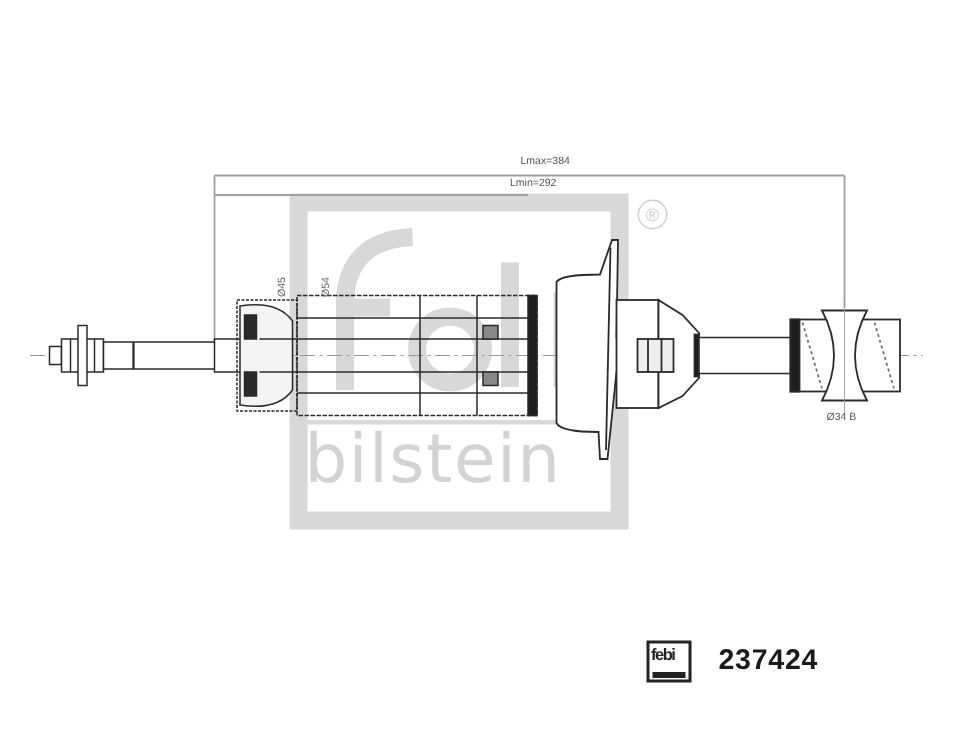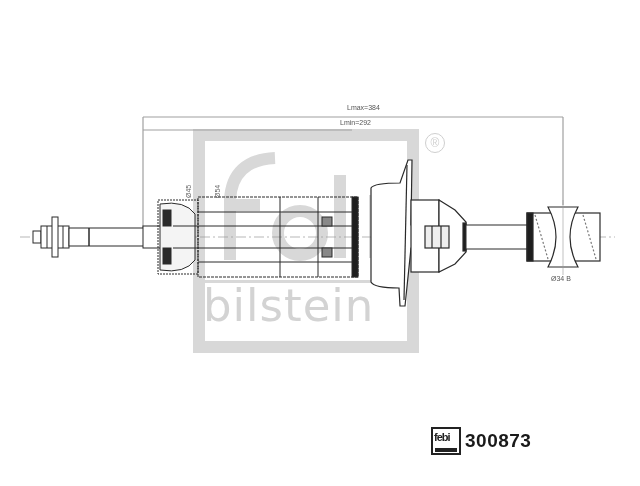"febi" #badge { gap: 4px -> 18px }
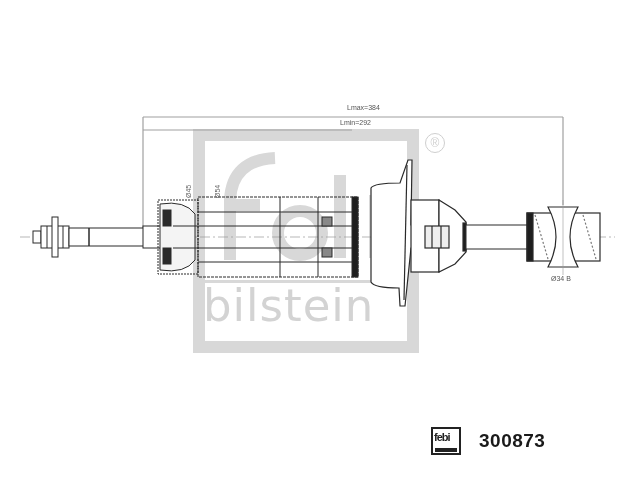"300873" span { text: 300873 -> 237424 }
